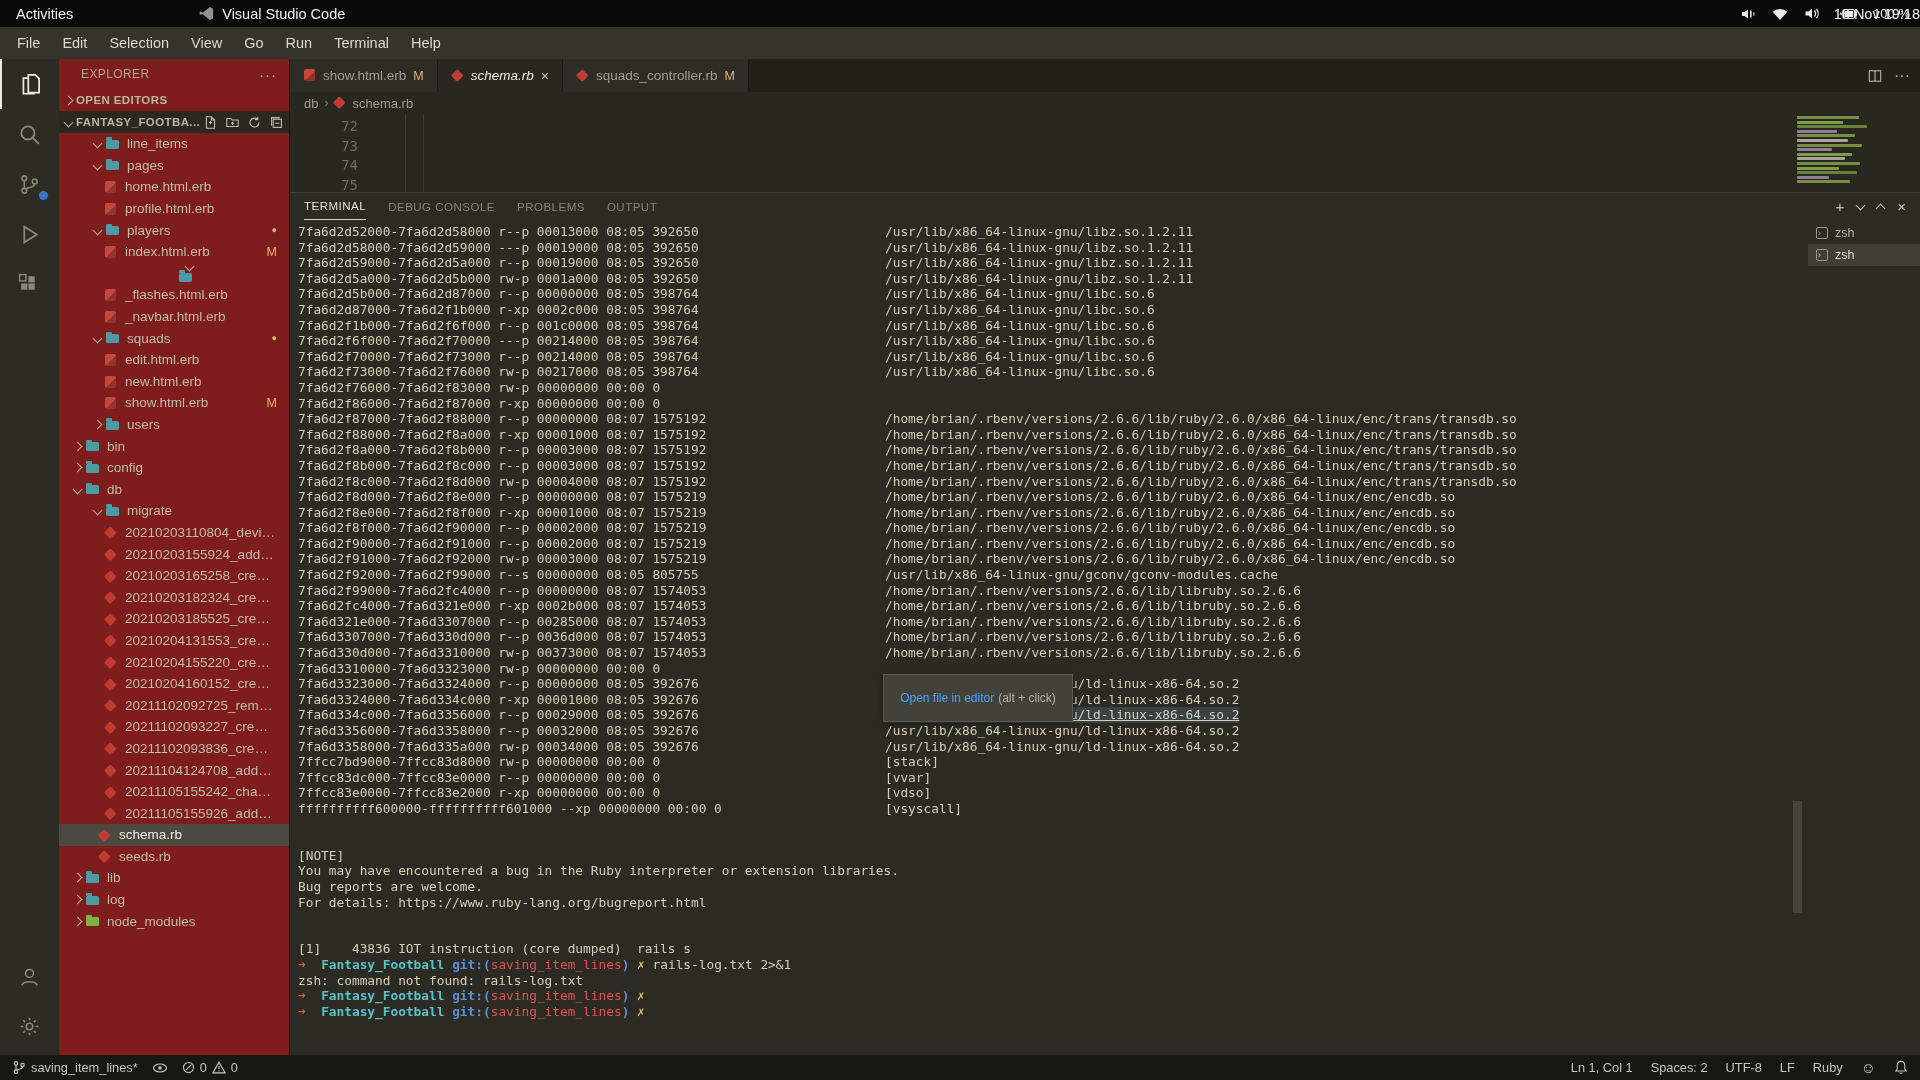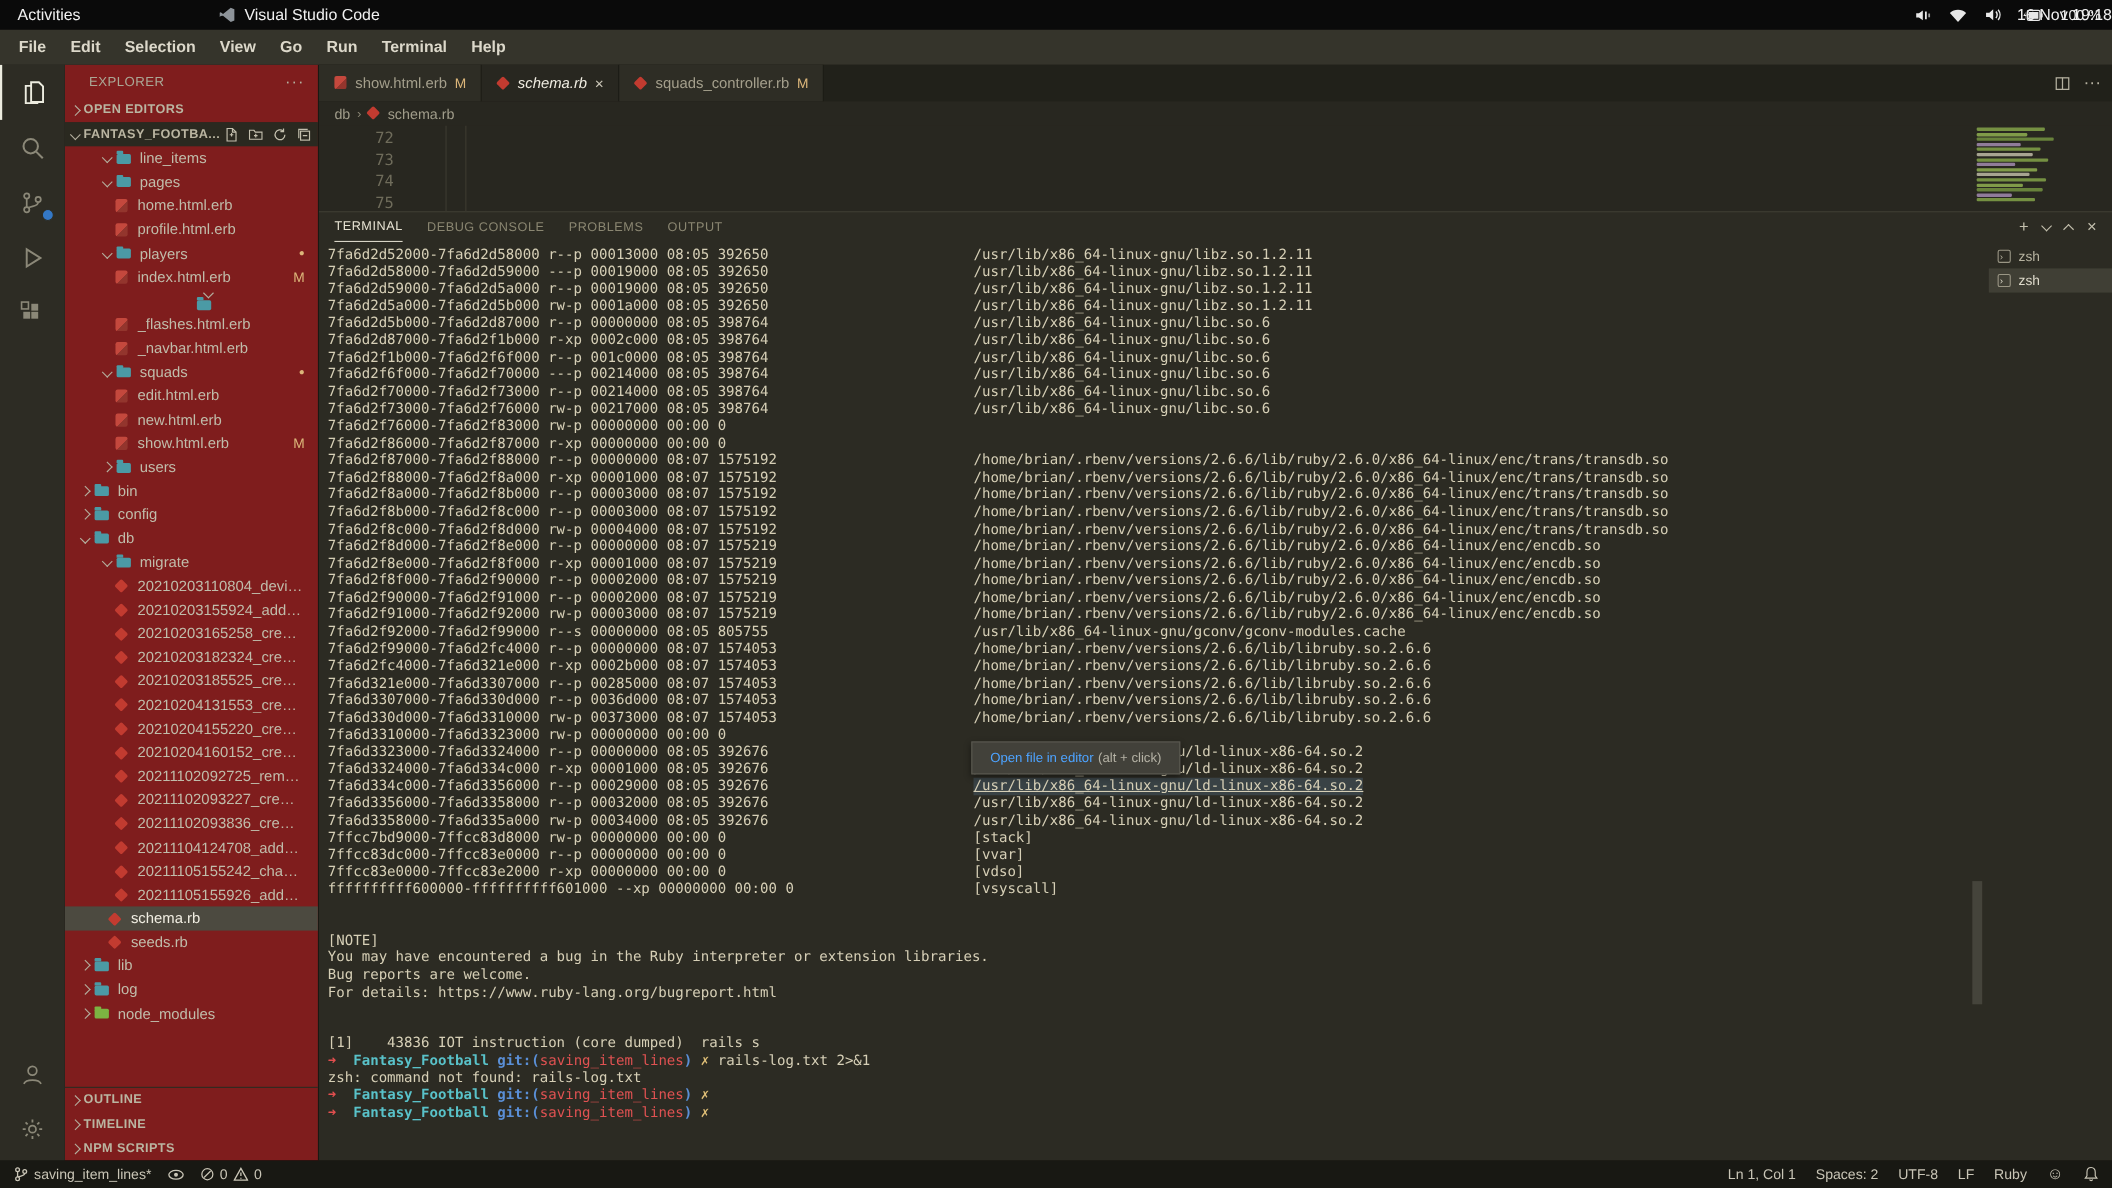"File" .menu-item { font-weight: bold -> none }
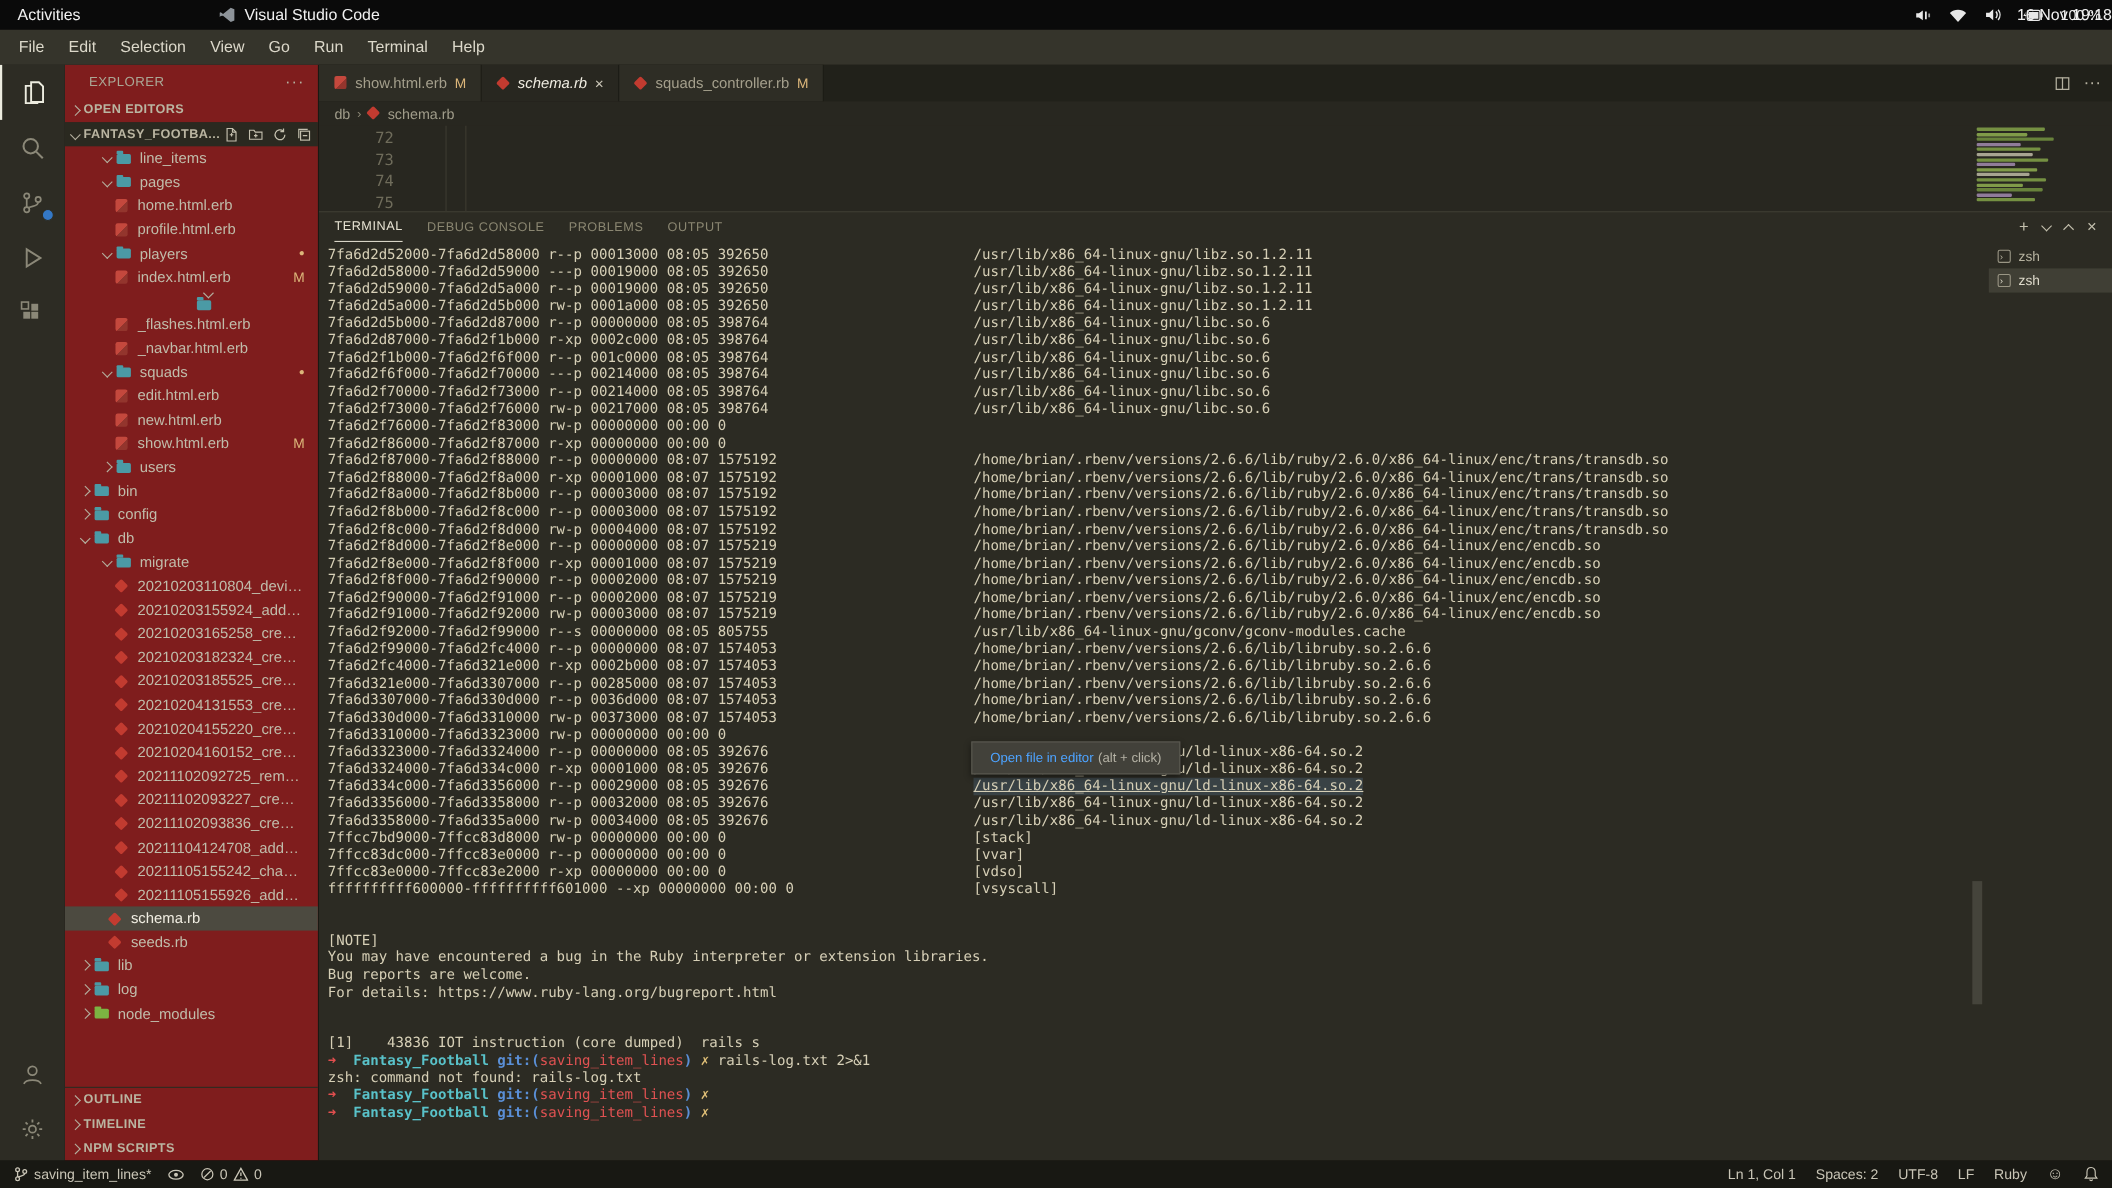"Open file in editor" .tooltip { height: 30px -> 48px }
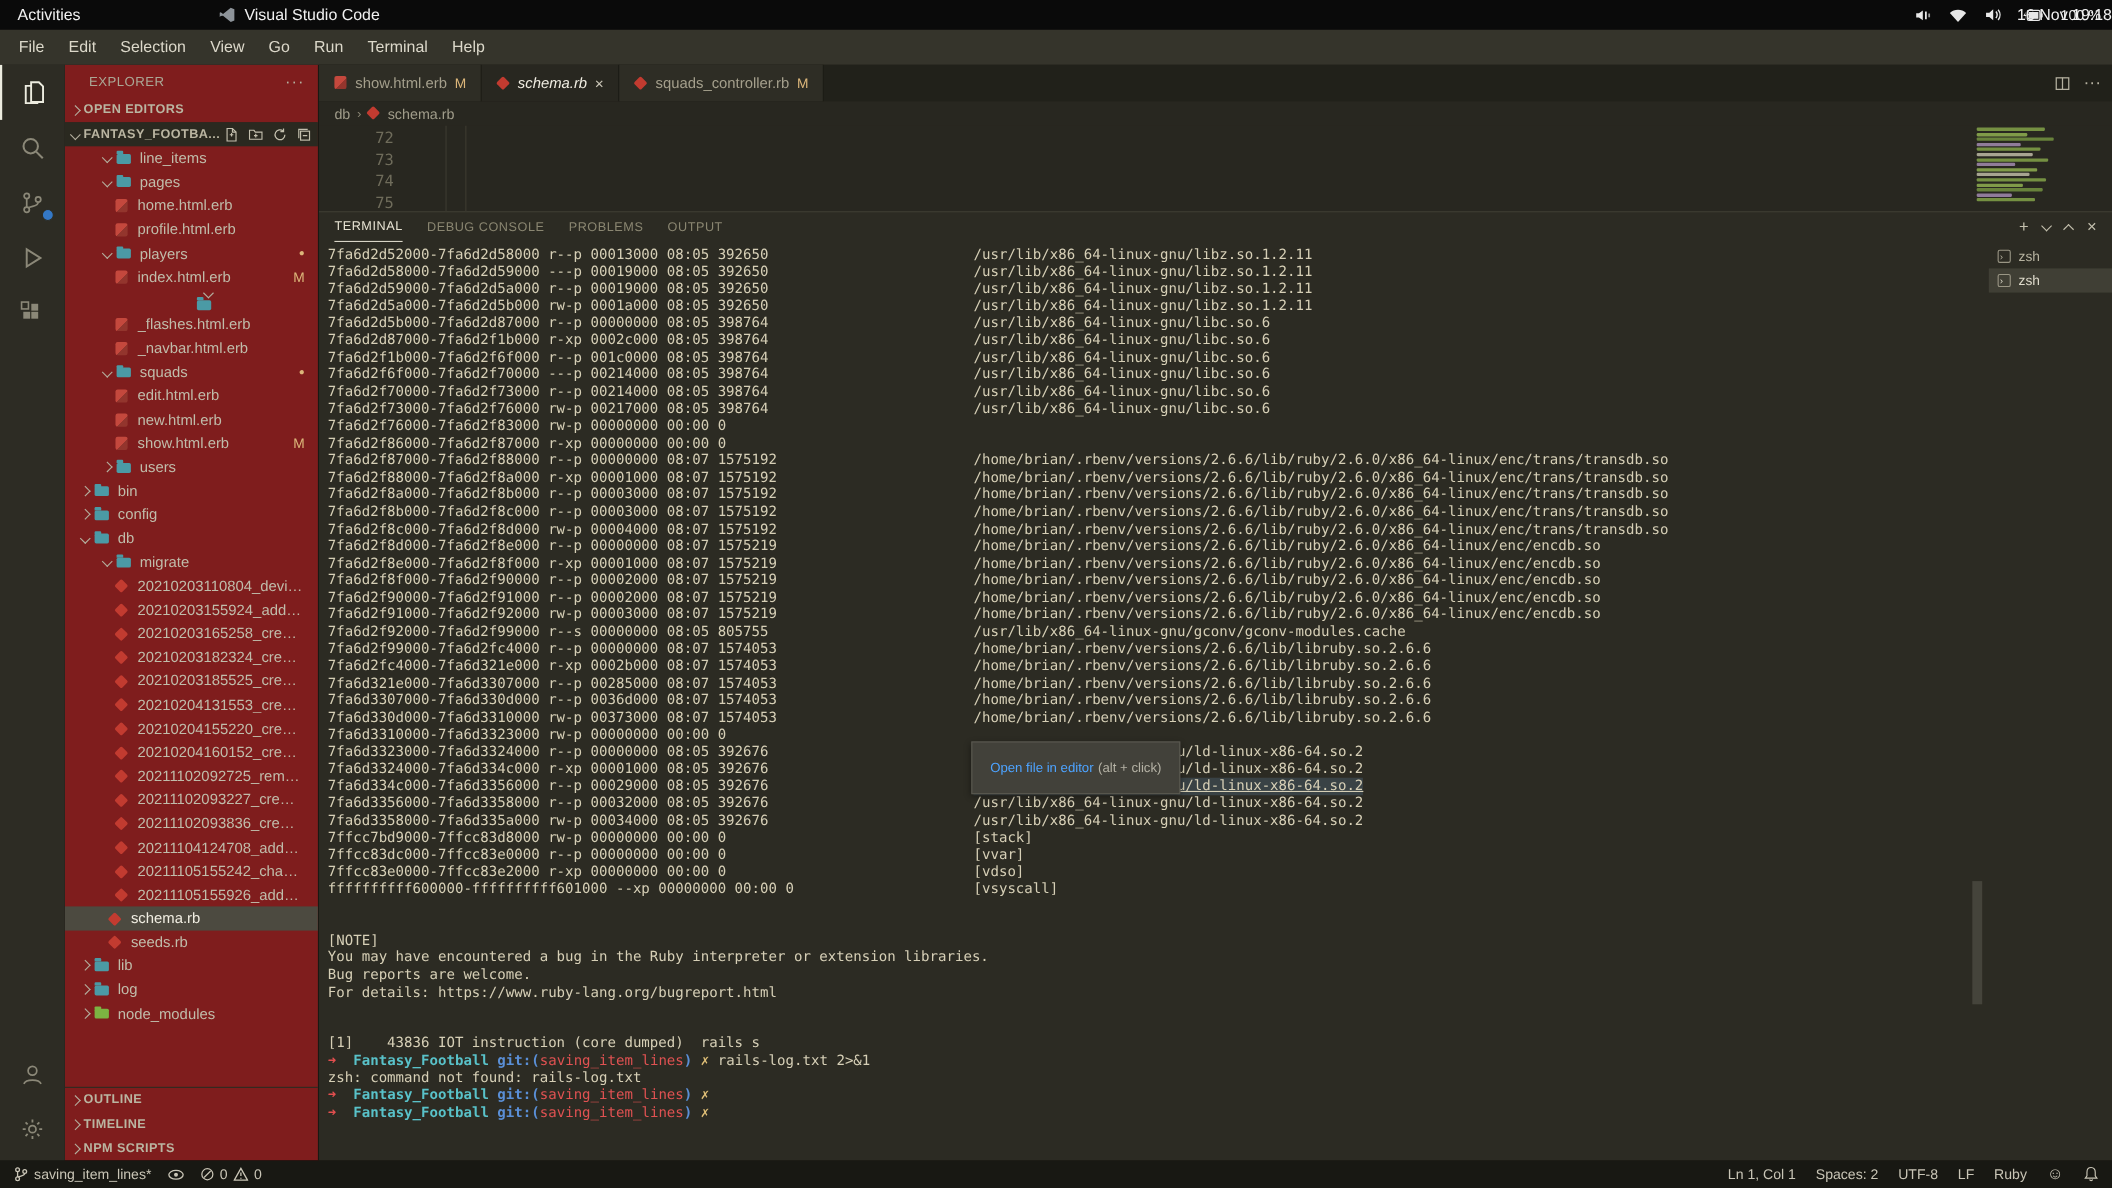"OUTLINE" div.sb-bottom { html: <div> <div> <span></span> <span>OUTLINE</span> </div> <div> <span></span> <span>TIMELINE</span> </div> <div> <span></span> <span>NPM SCRIPTS</span> </div> </div> -> none }
